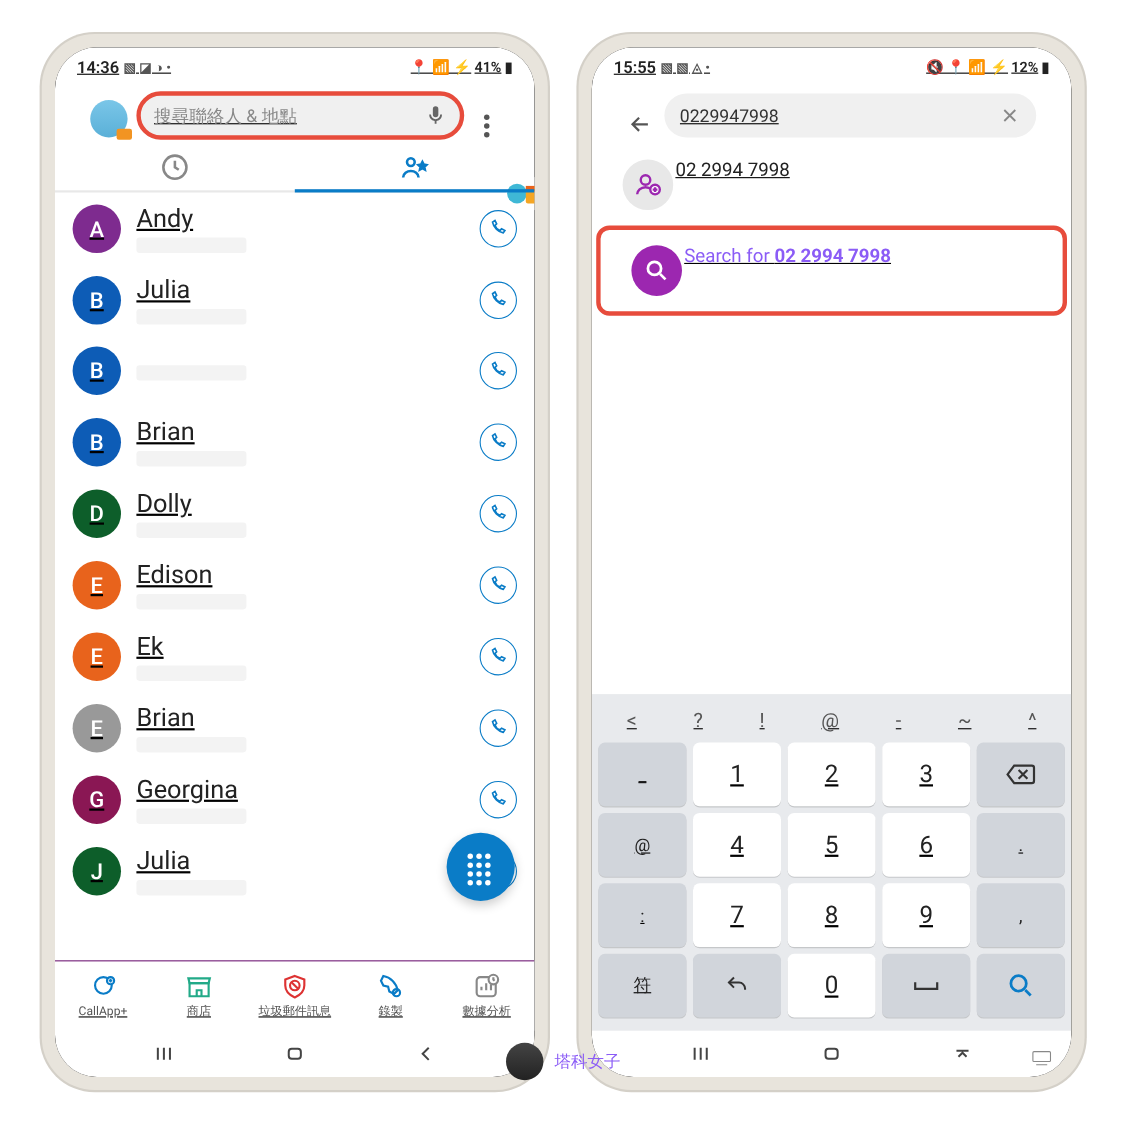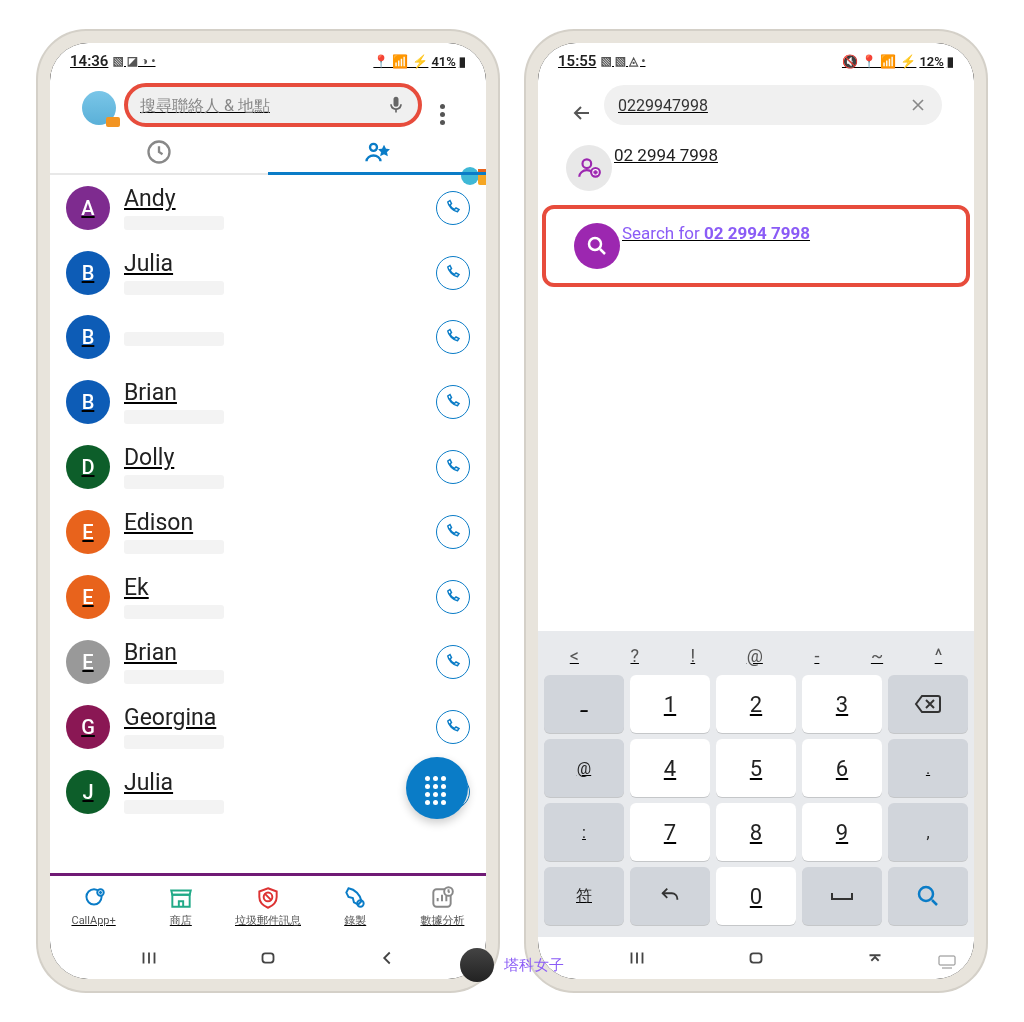"CallApp+" .bottom-nav { border-top: 3px solid #701a75 -> 1px solid #701a75 }
